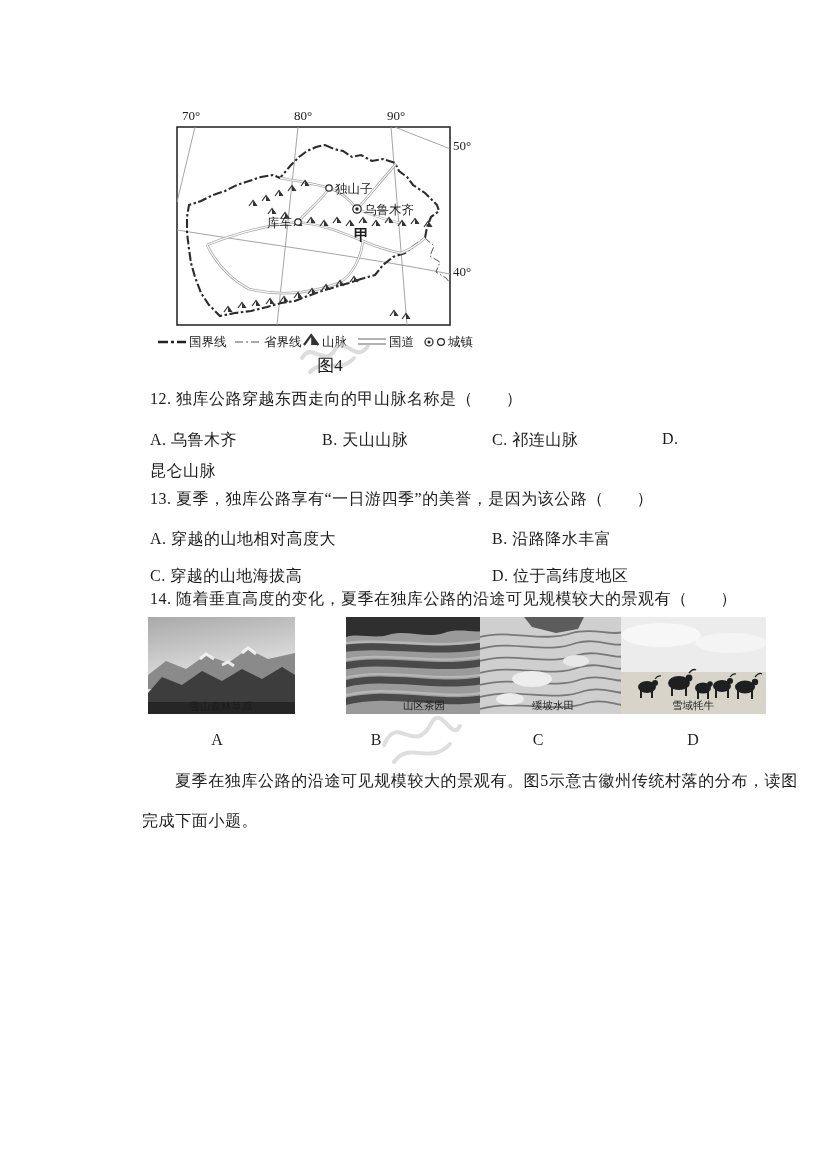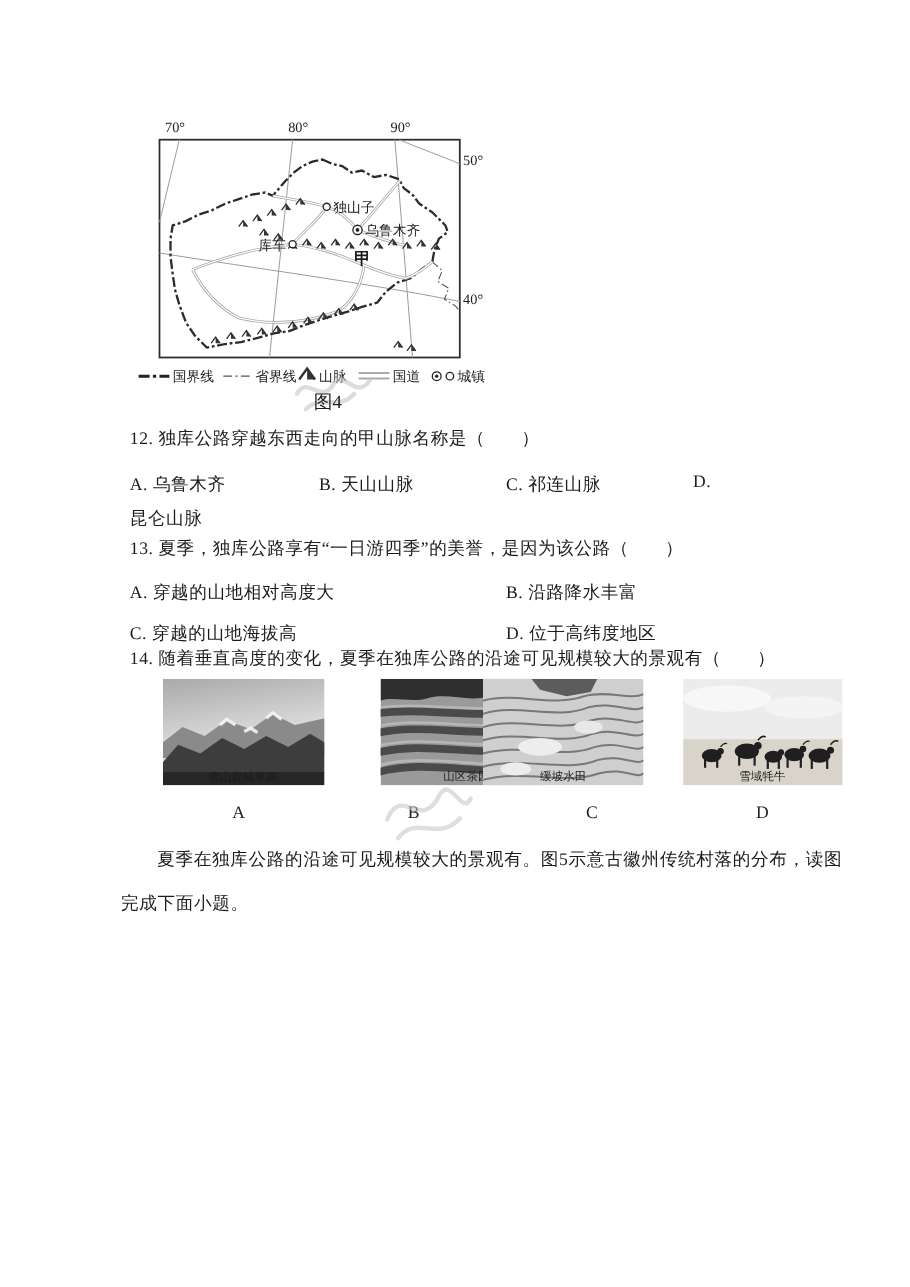"70°" .abs { margin-left: none -> 32px }
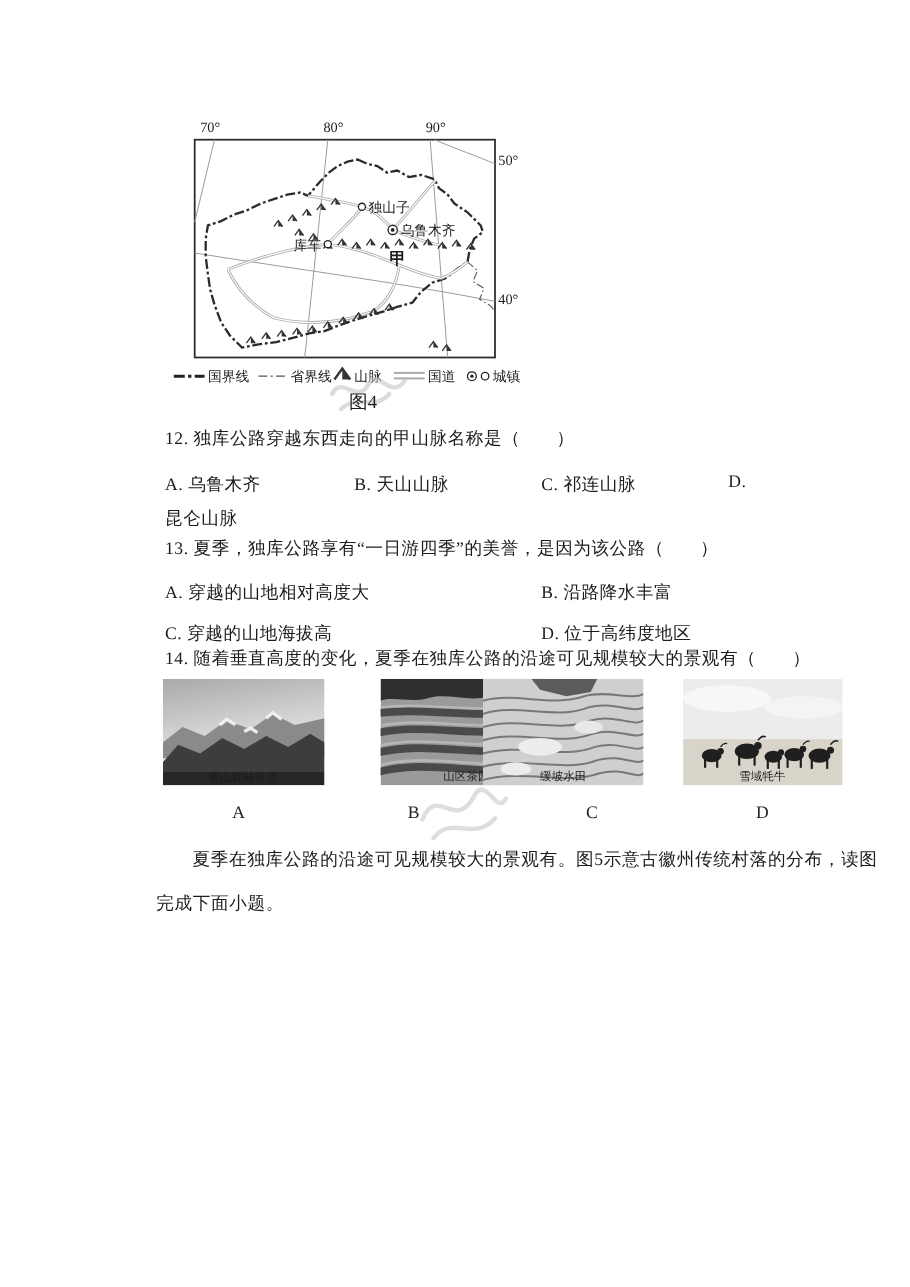"缓坡水田" div.photo { left: 439px -> 480px }
